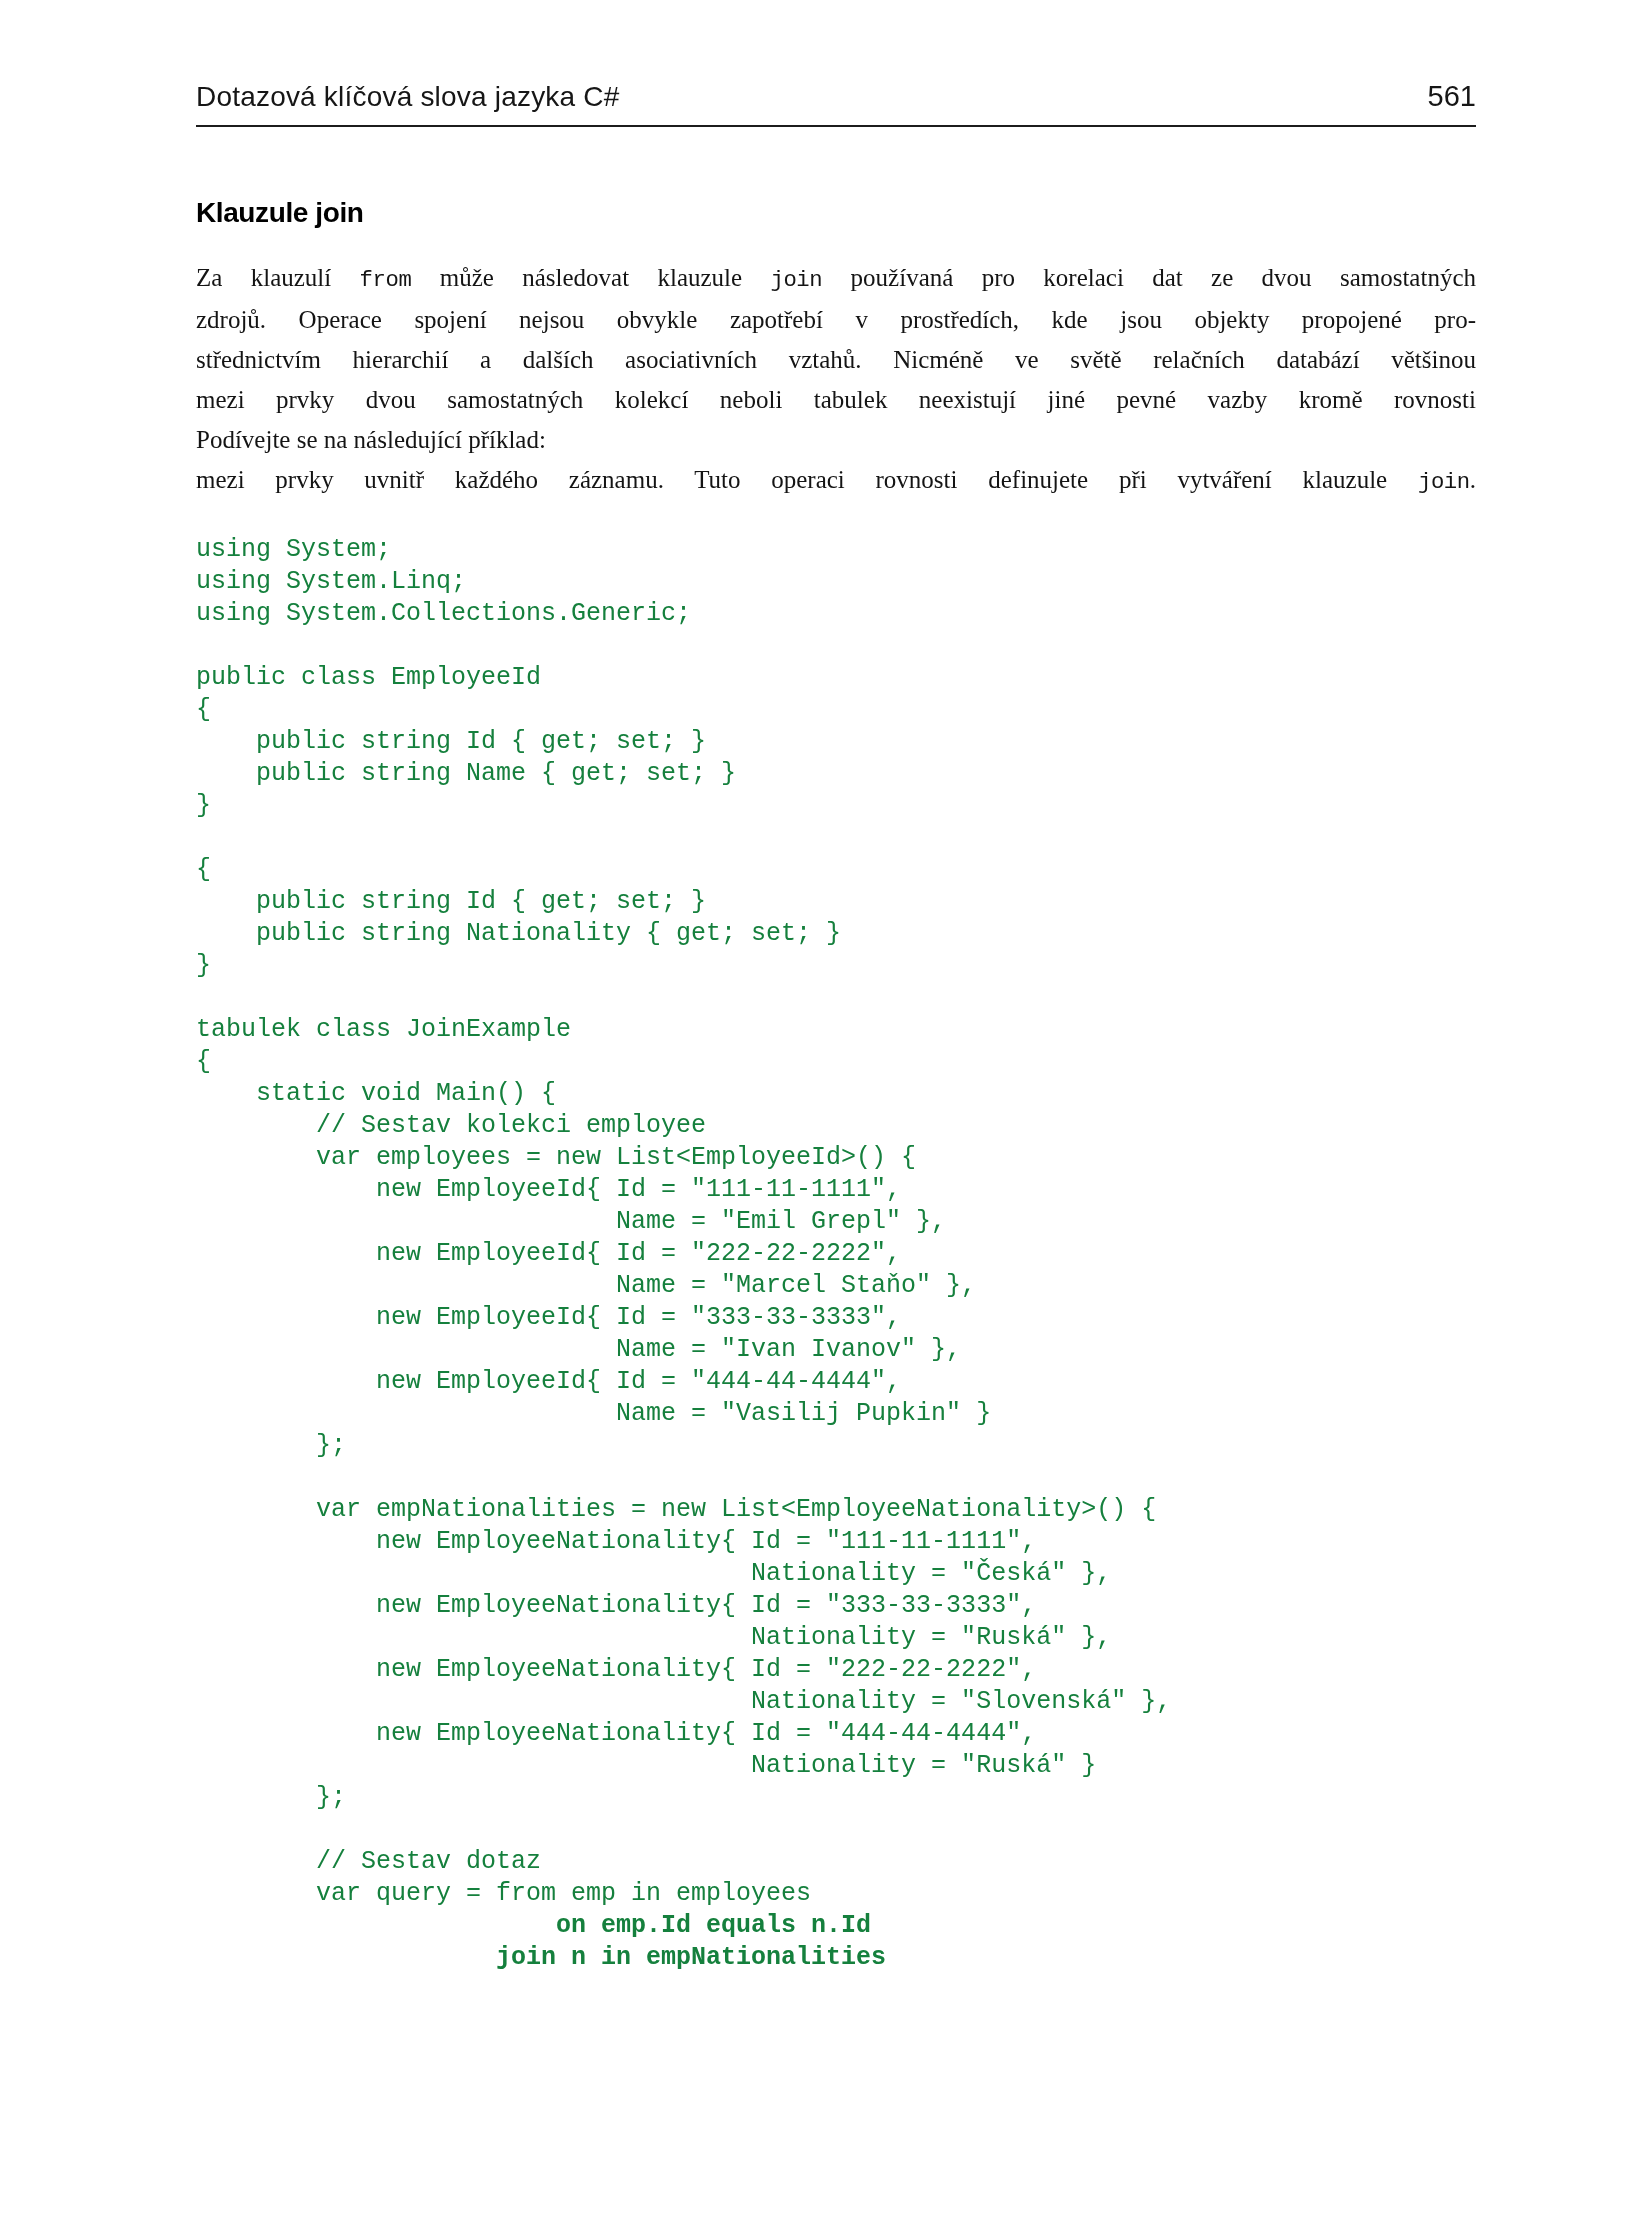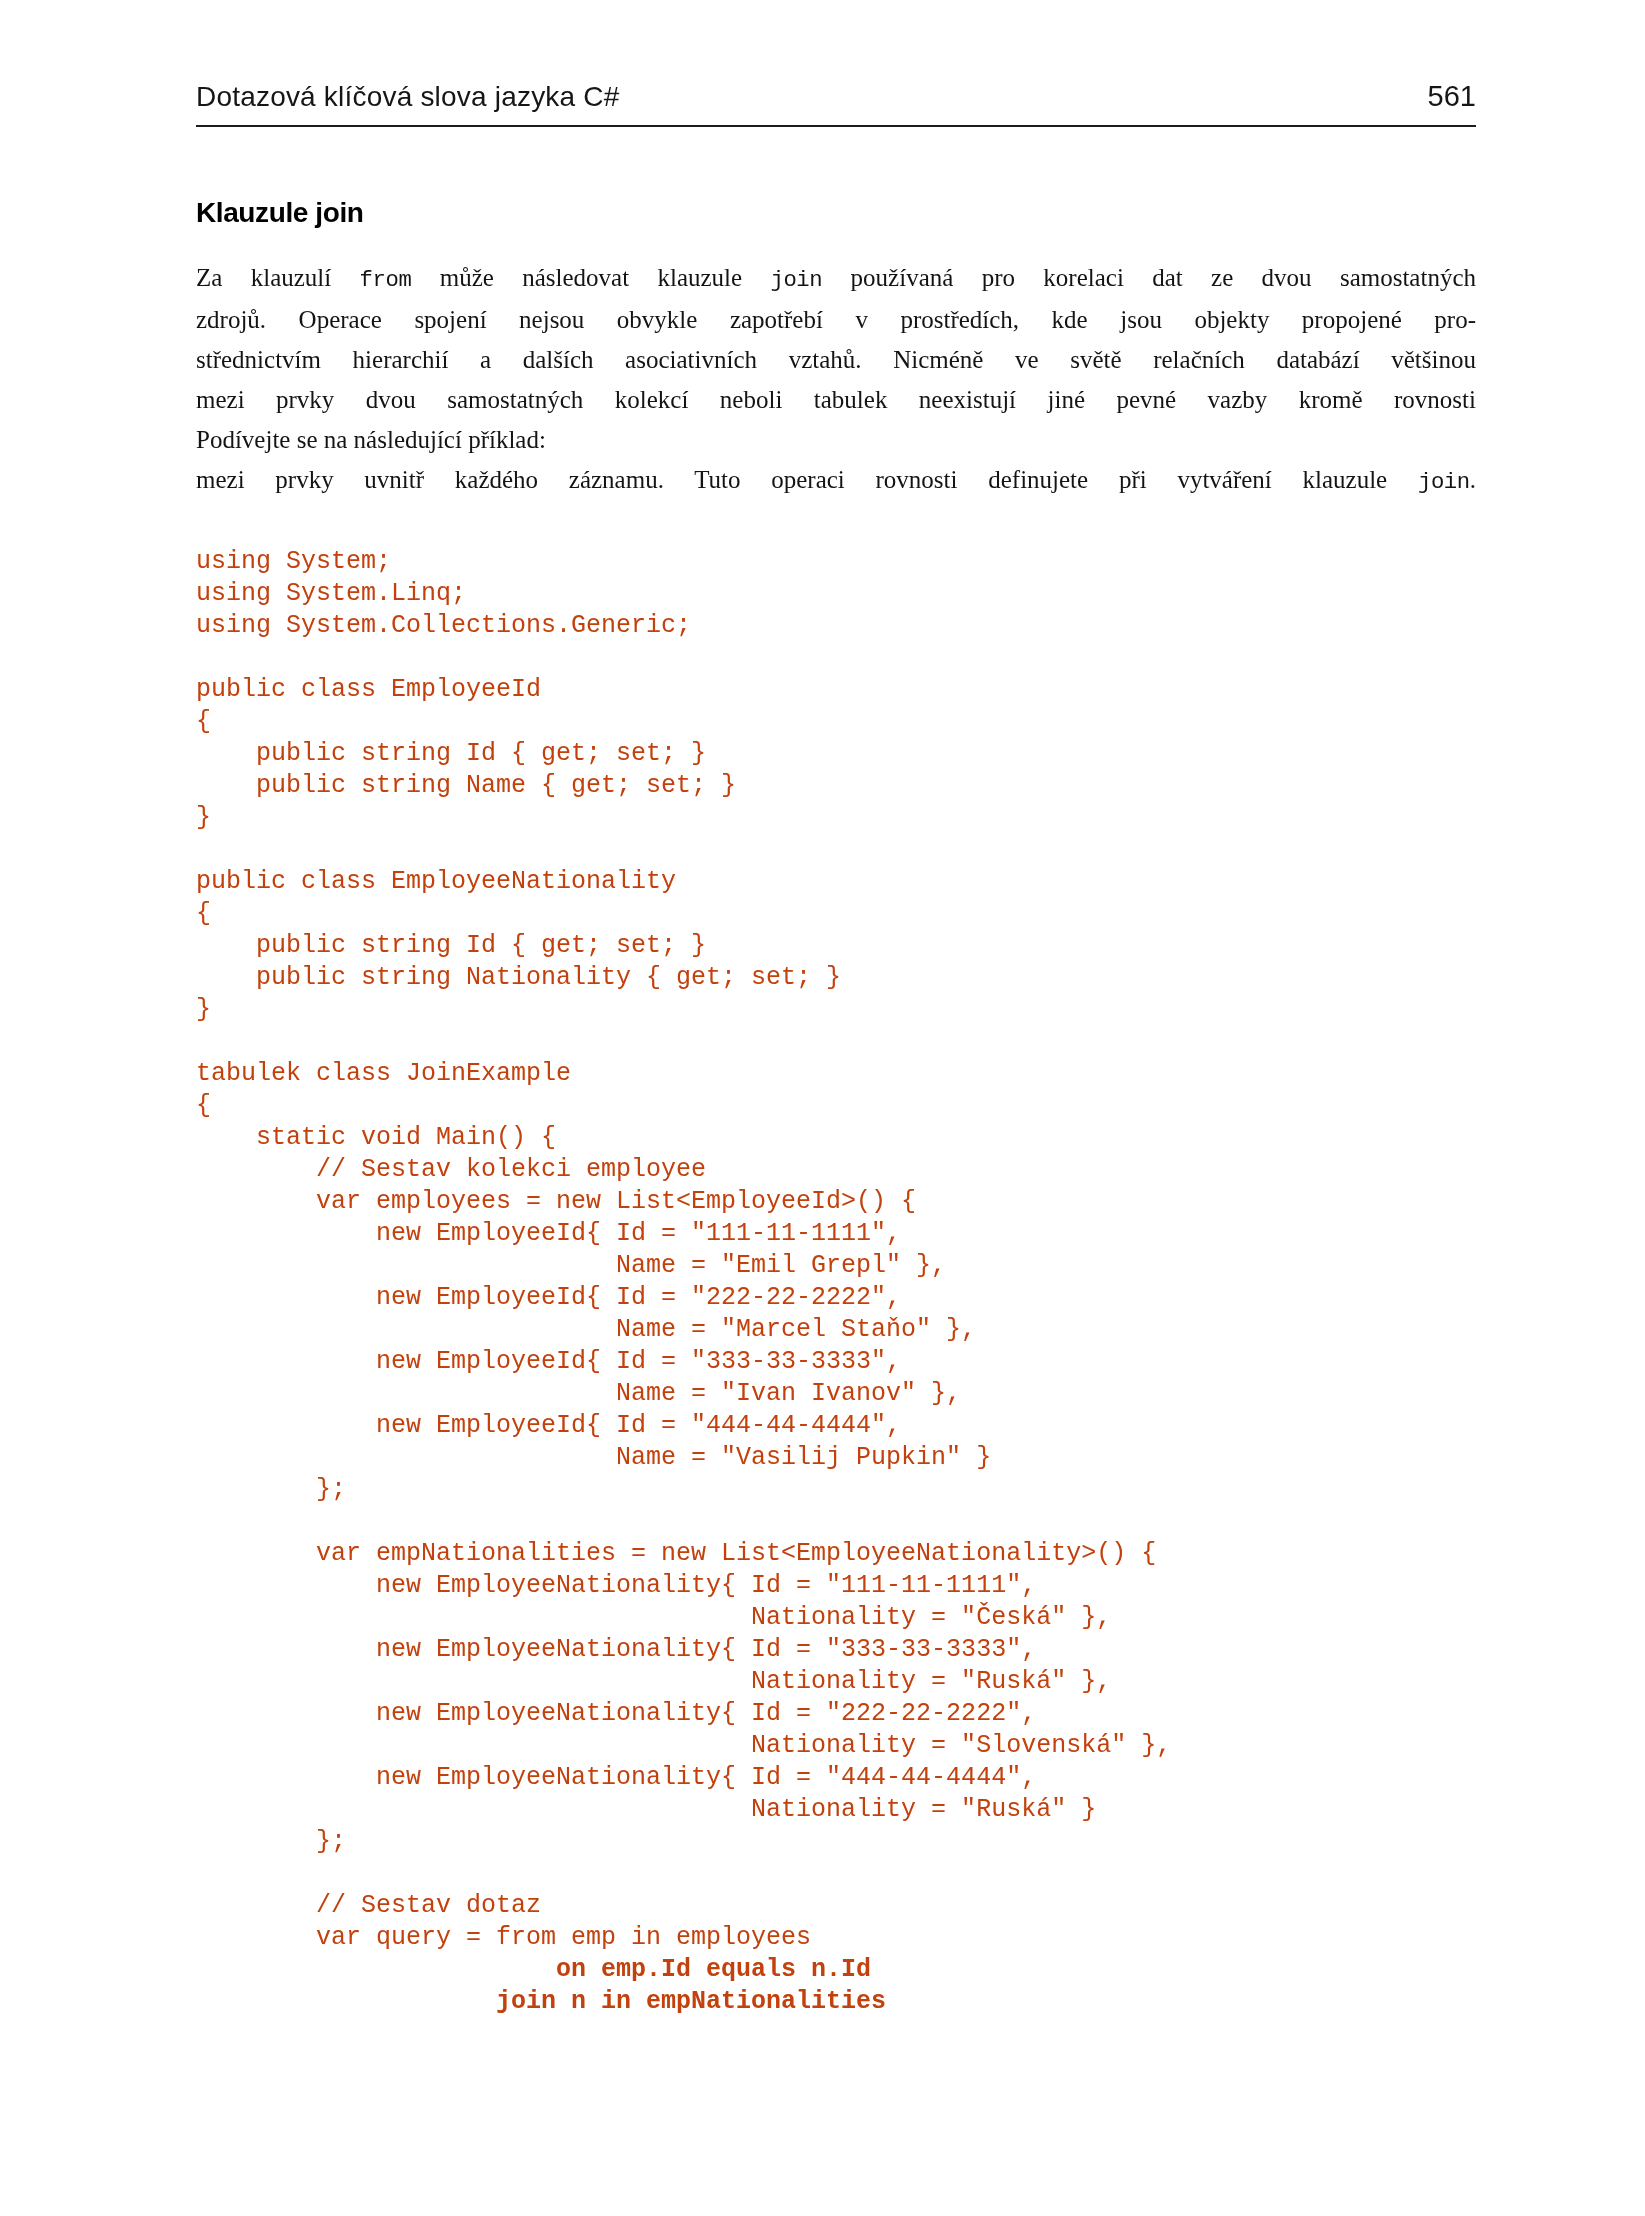"using System;" .code-block { color: #c2410c -> #15803d; margin-top: 44px -> 32px }
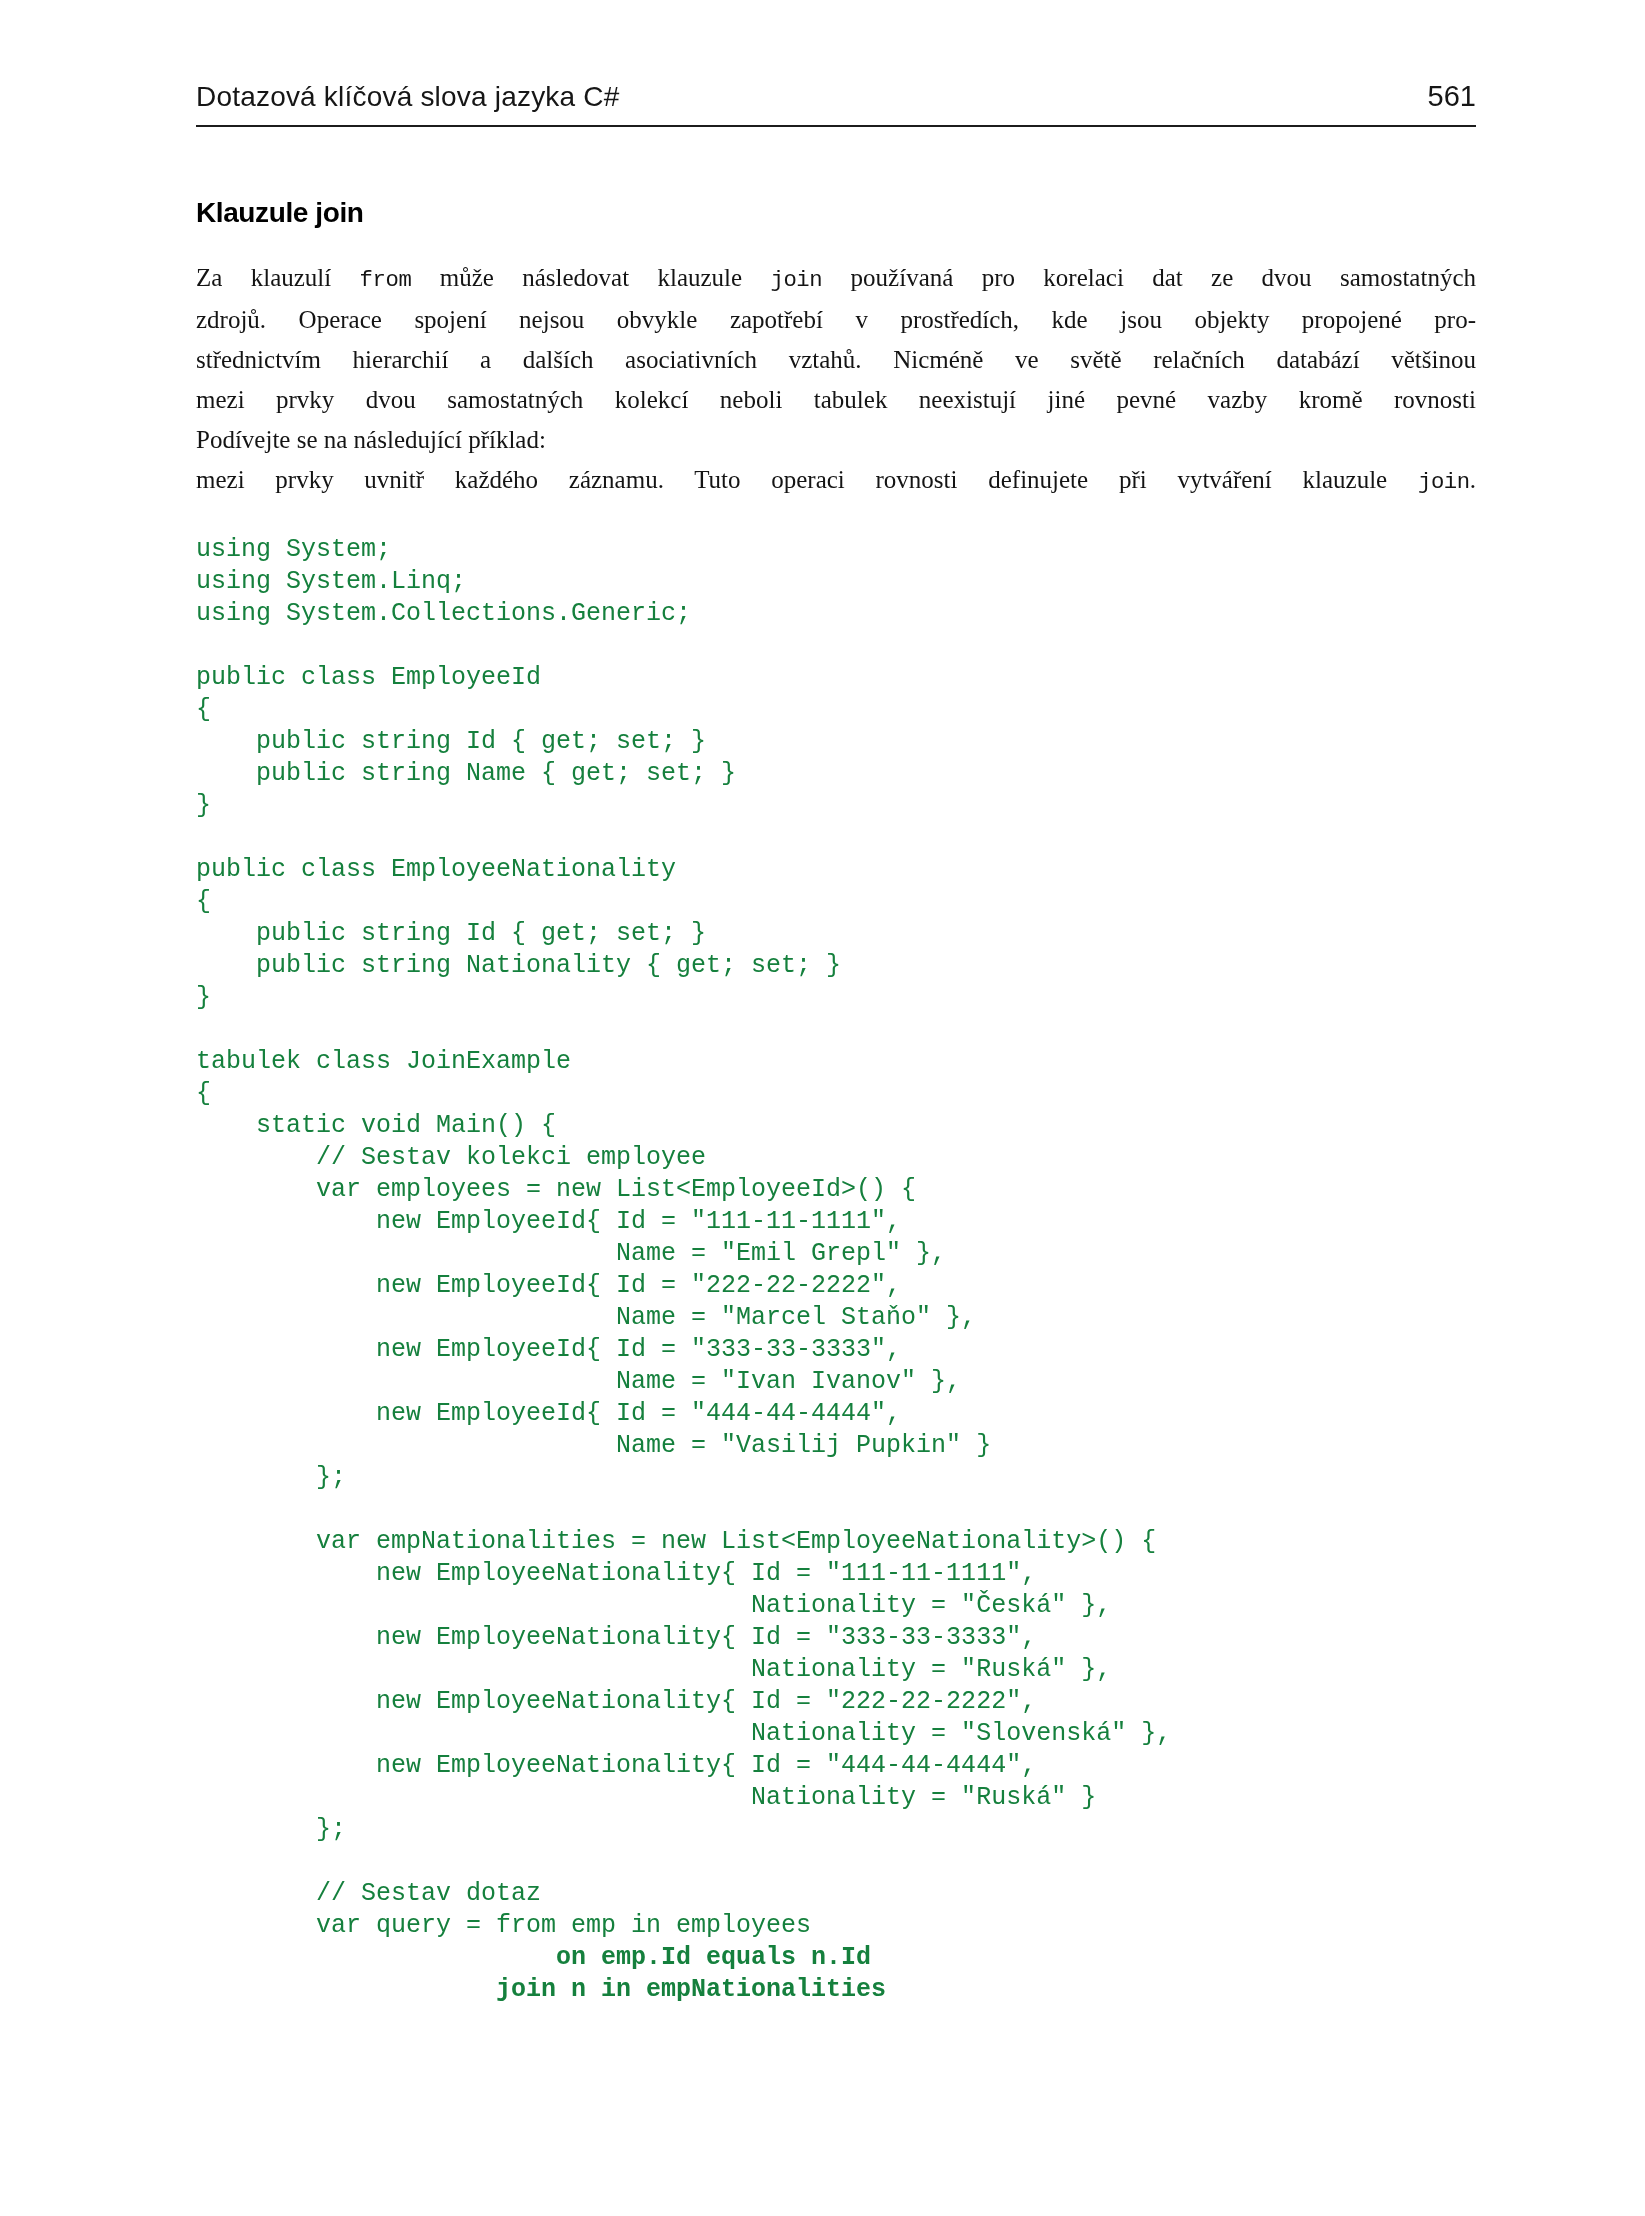"public class EmployeeNationality" div.cline { html: <div>public class EmployeeNationality</div> -> none }
